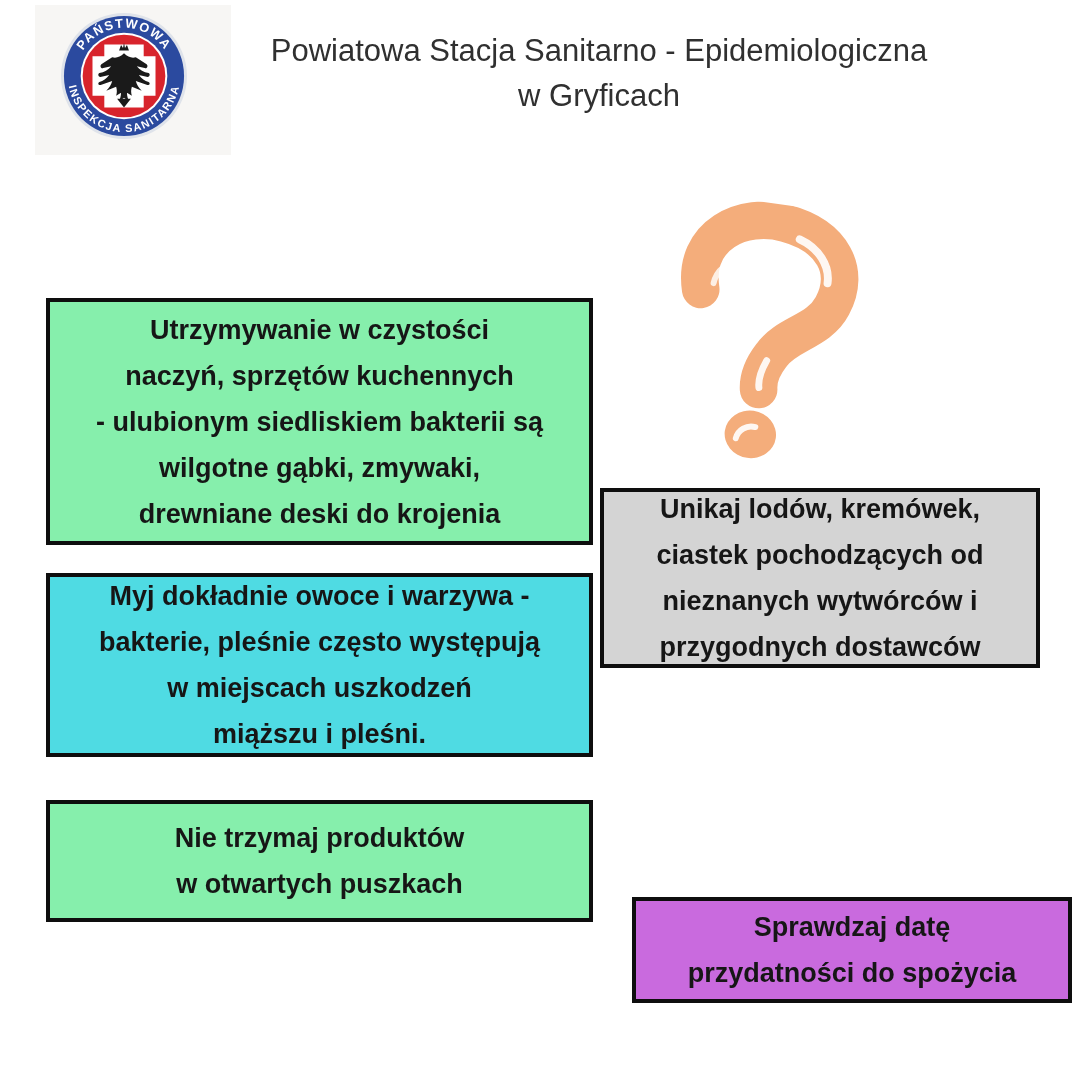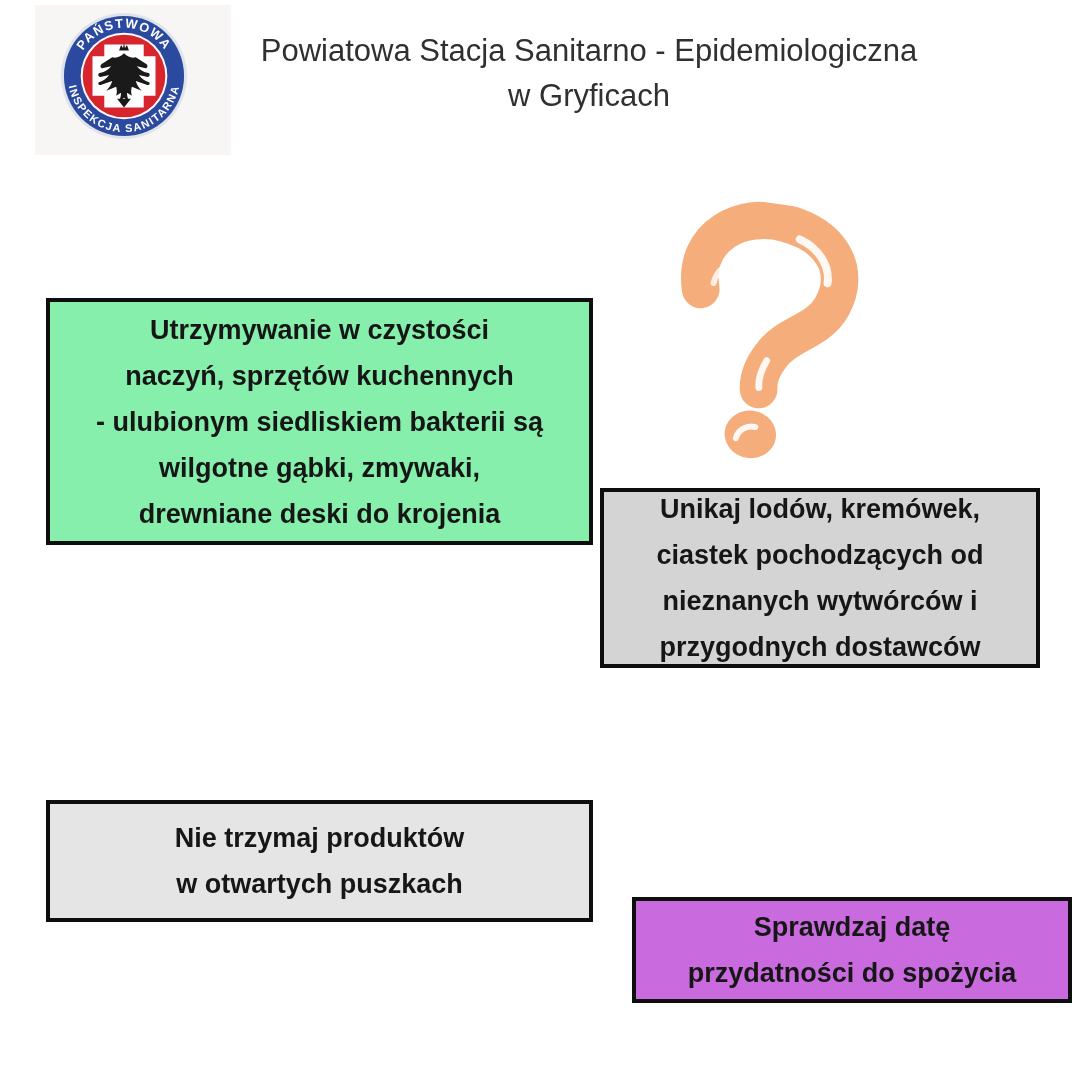"Powiatowa Stacja Sanitarno -" .org-name { left: 154px -> 164px }
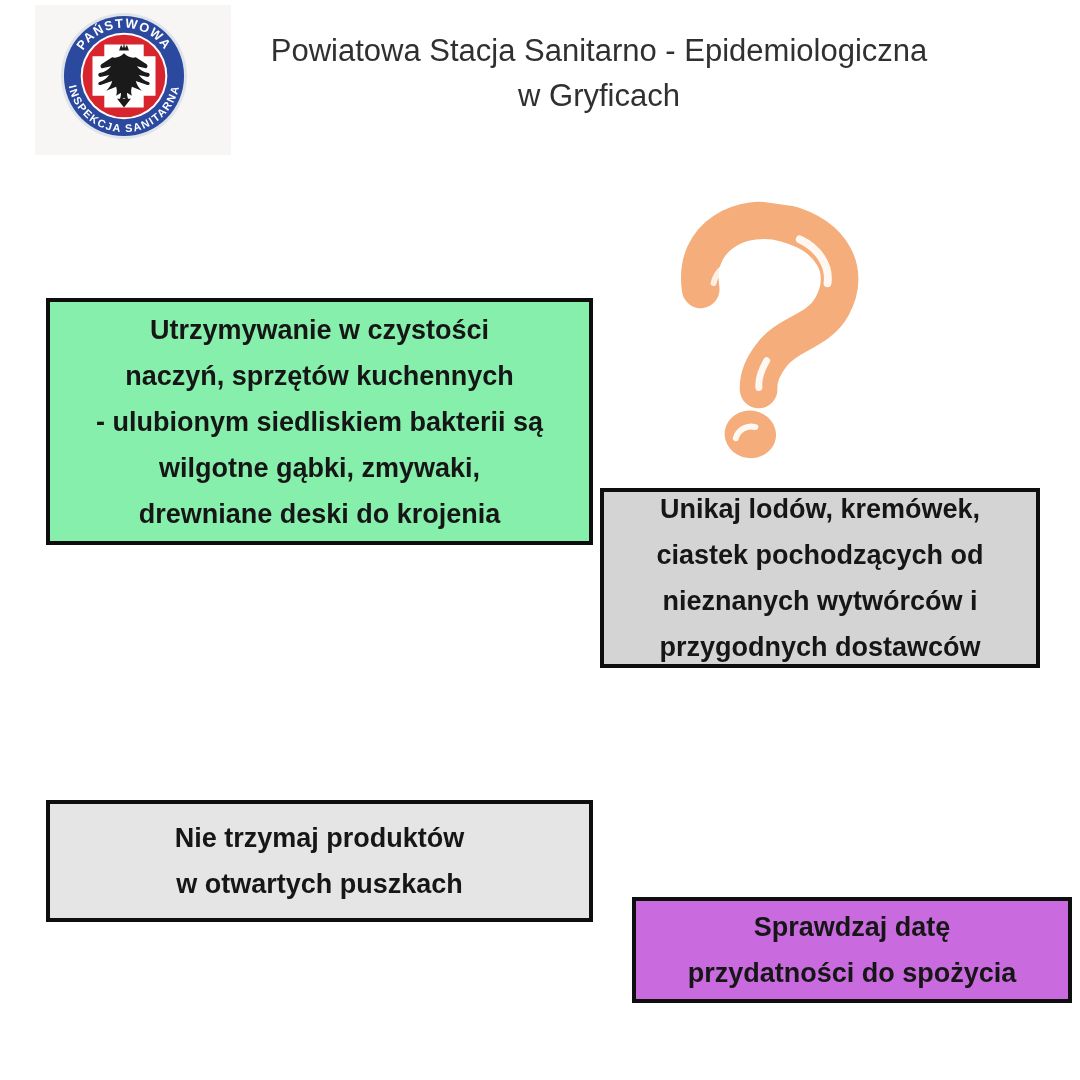"Myj dokładnie owoce i warzywa" div.tip { html: none -> <div> <div>Myj dokładnie owoce i warzywa - bakterie, pleśnie często występują w miejscach uszkodzeń miąższu i pleśni.</div> </div> }
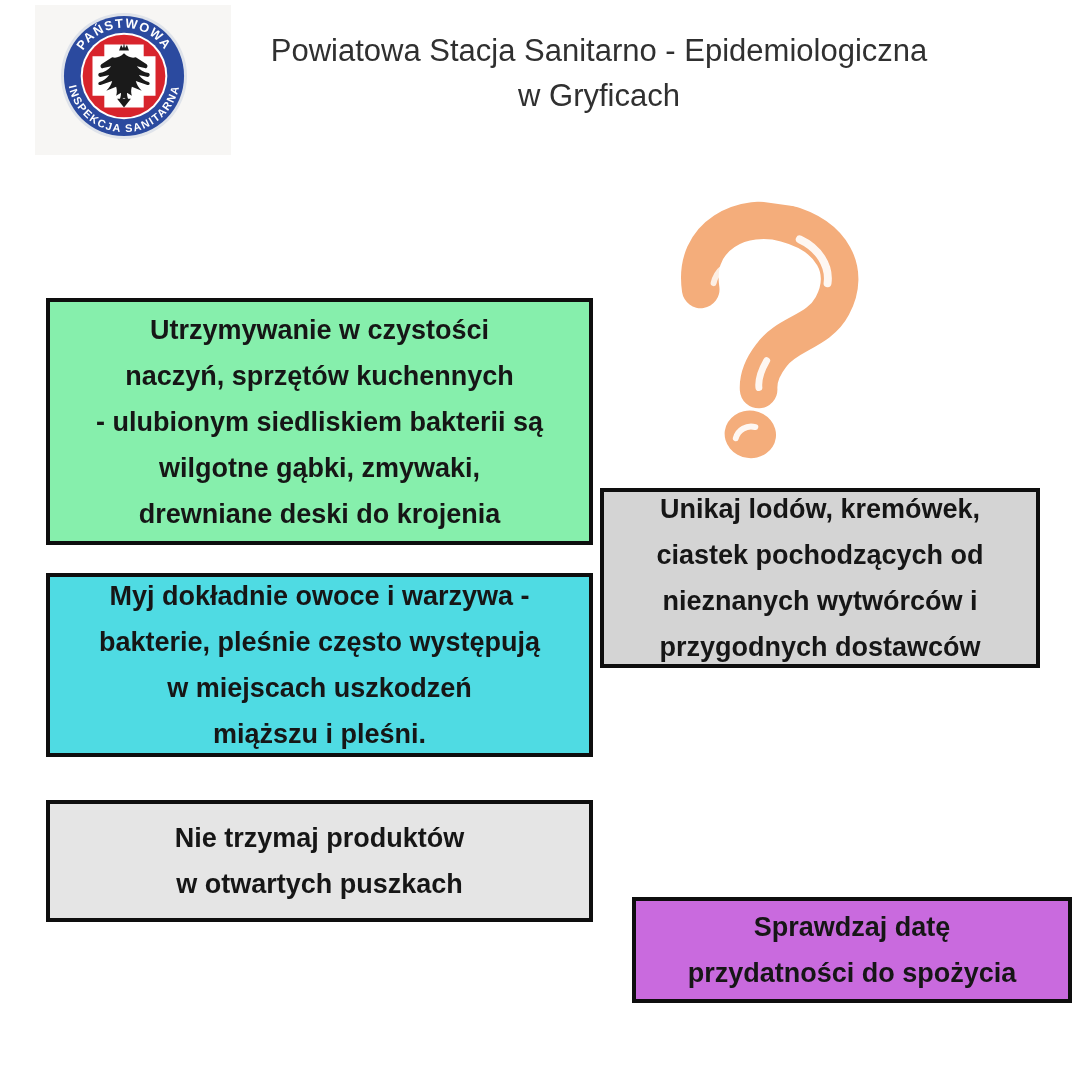"Nie trzymaj produktów" div.tip { background: #e5e5e5 -> #86efac }
